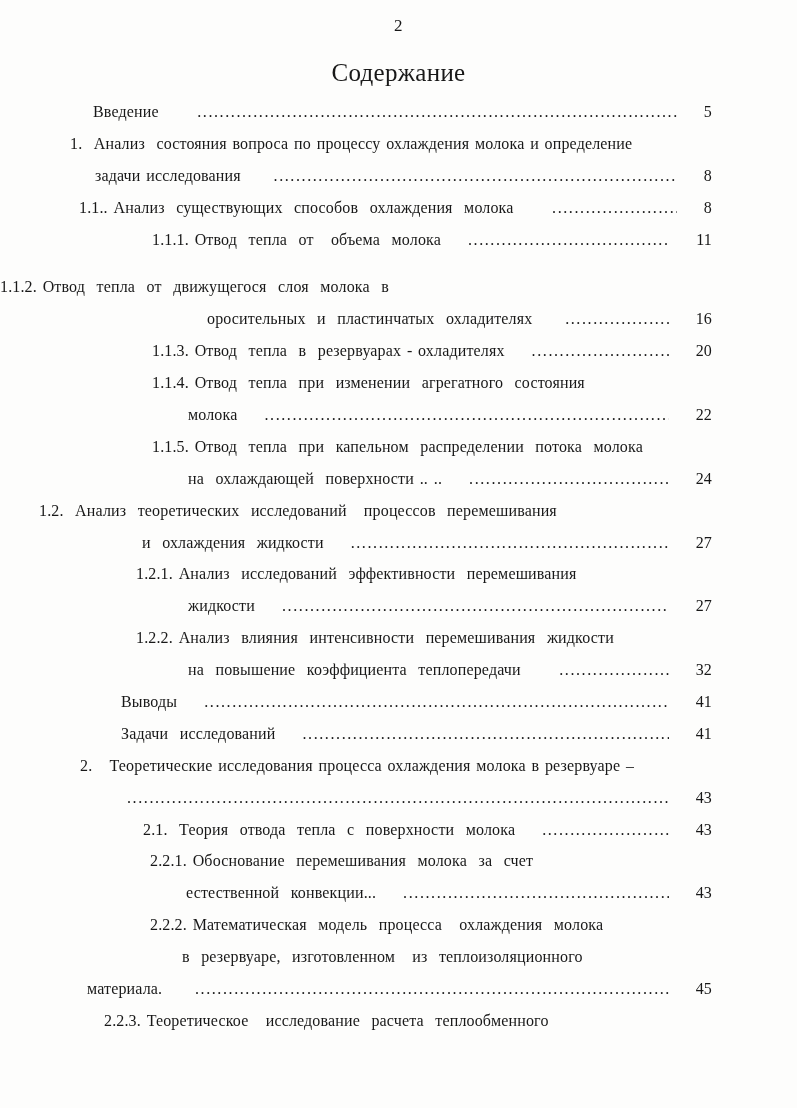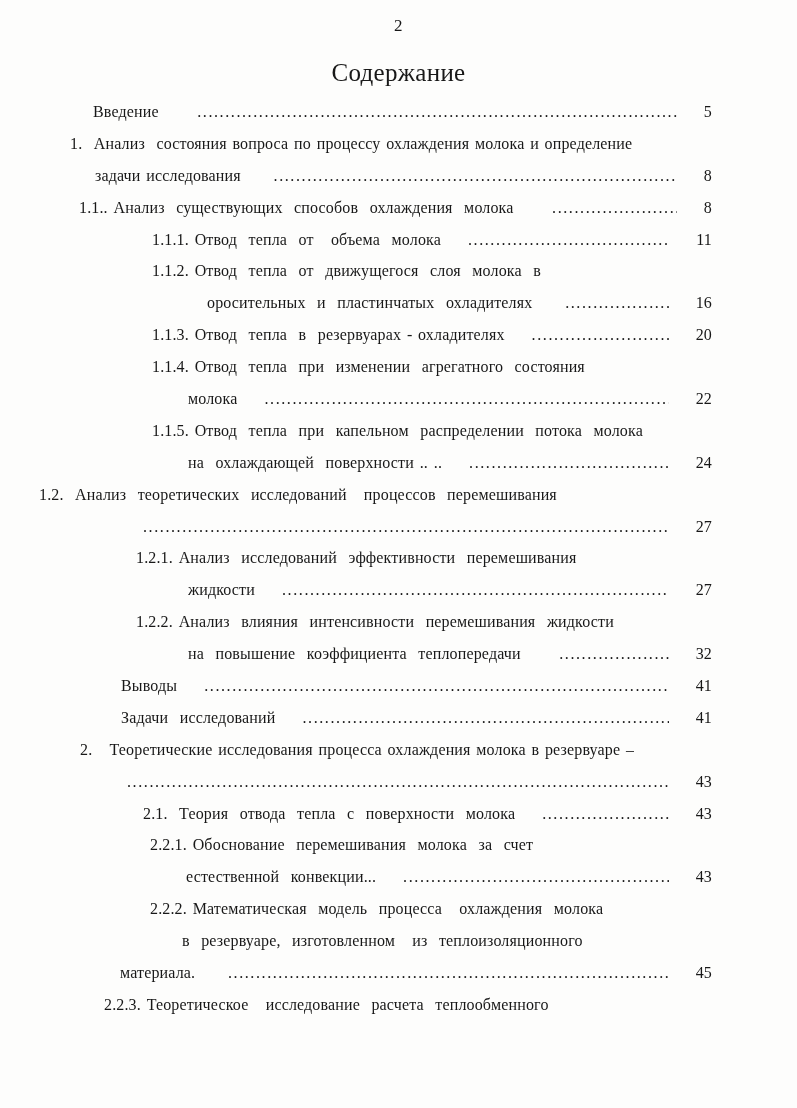"1.1.2. Отвод тепла от движущегося" div.row { margin-top: none -> 16px; padding-left: 152px -> none }
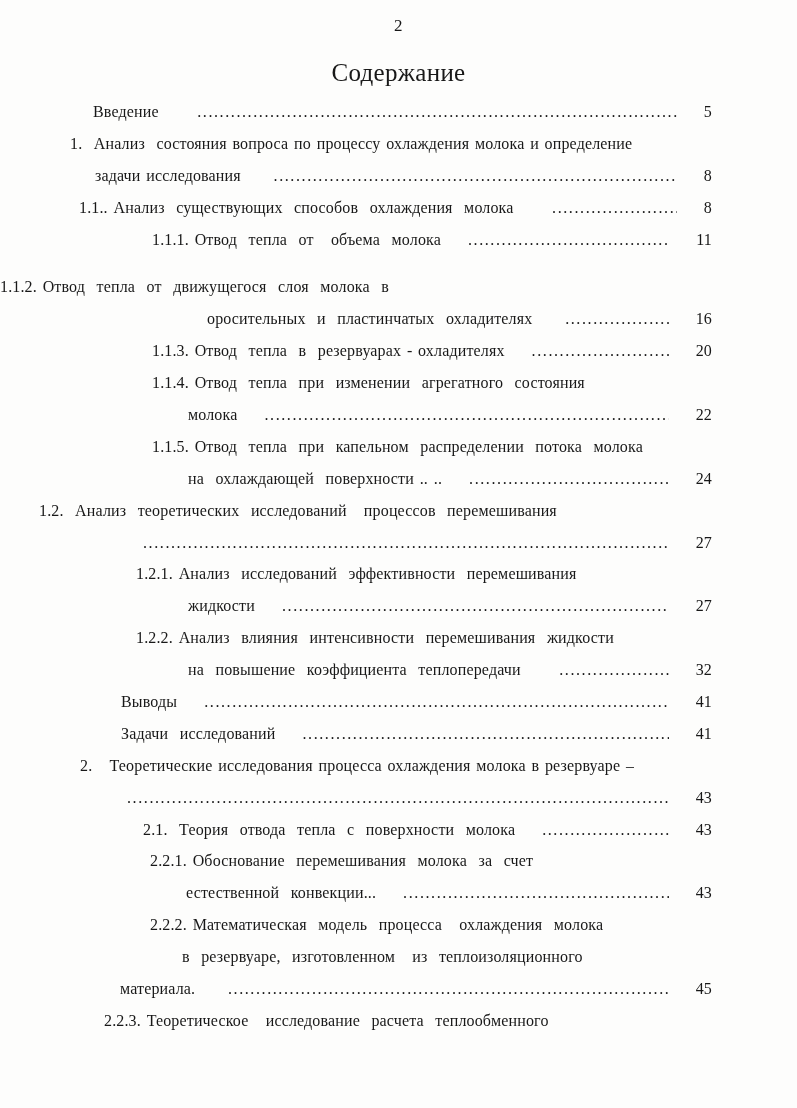"и охлаждения жидкости" span.txt { html: none -> <span>и охлаждения жидкости</span> }
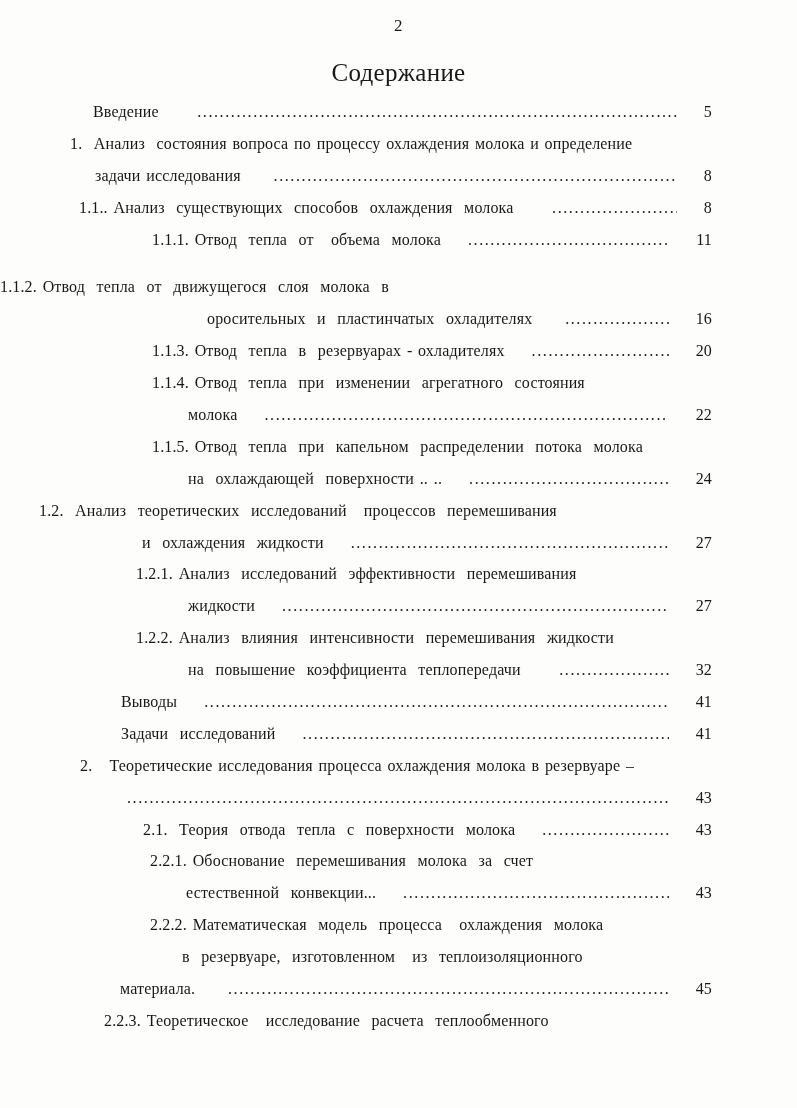"материала." div.row { padding-left: 120px -> 87px }
